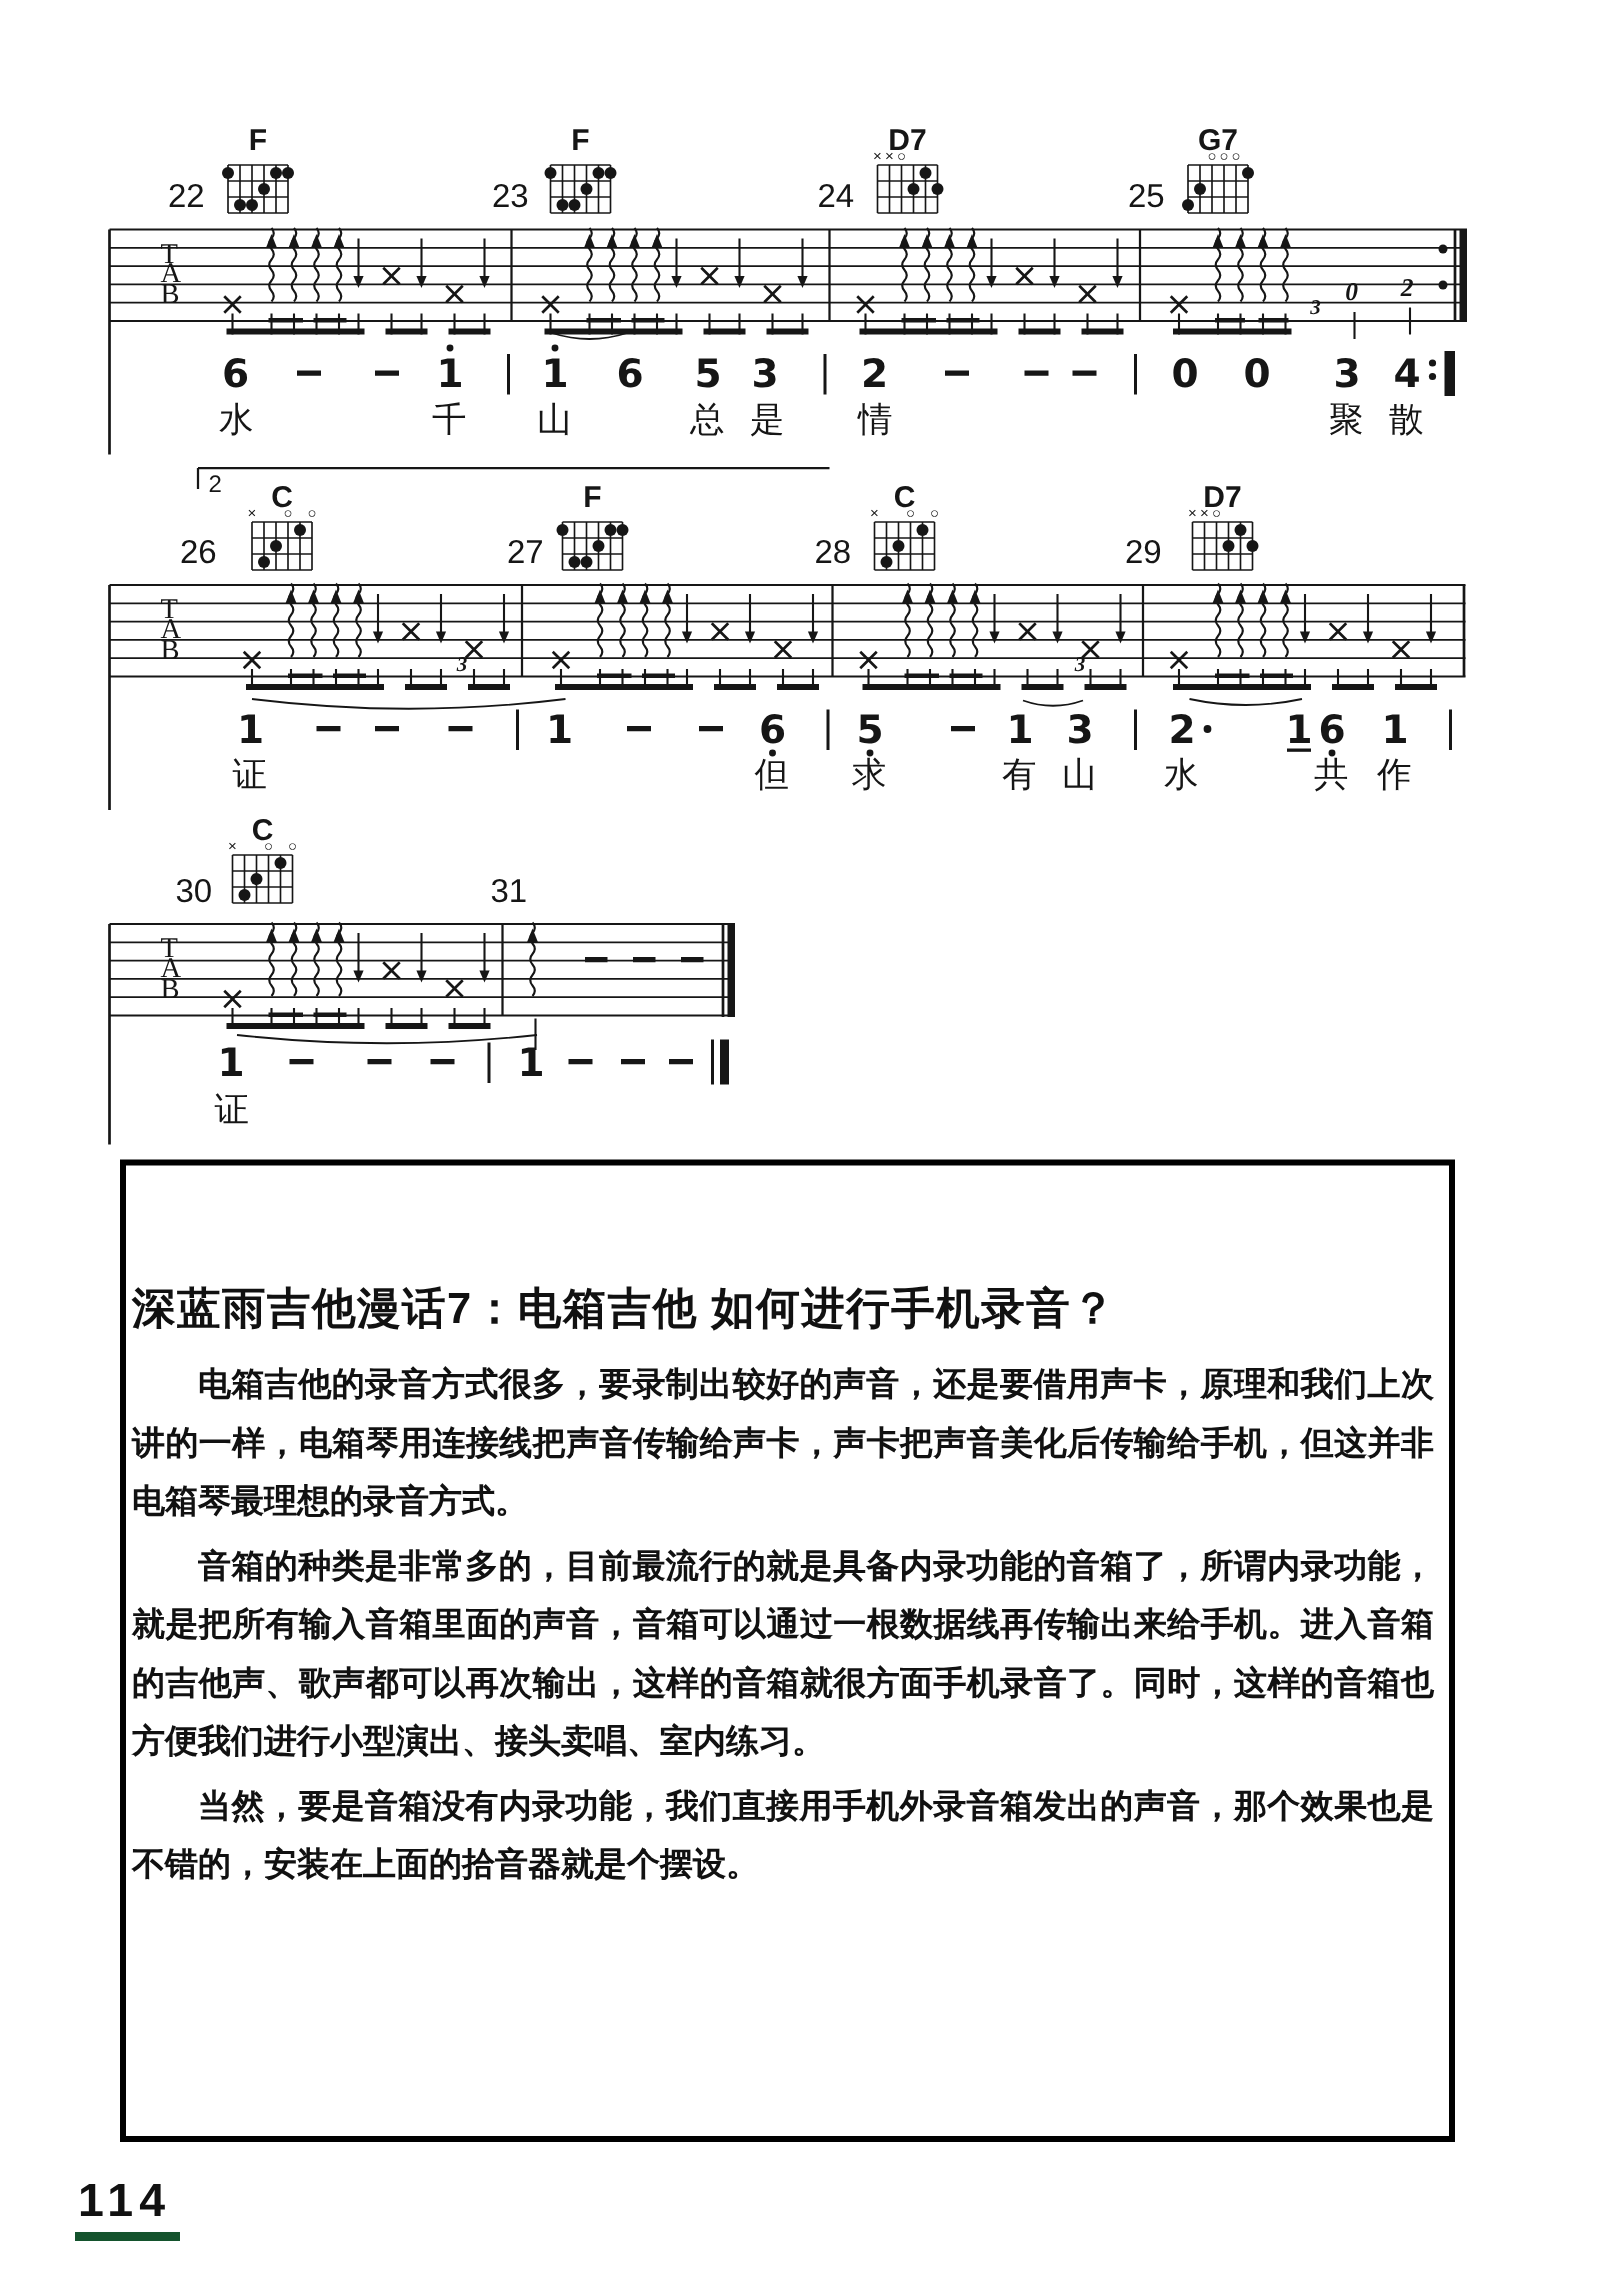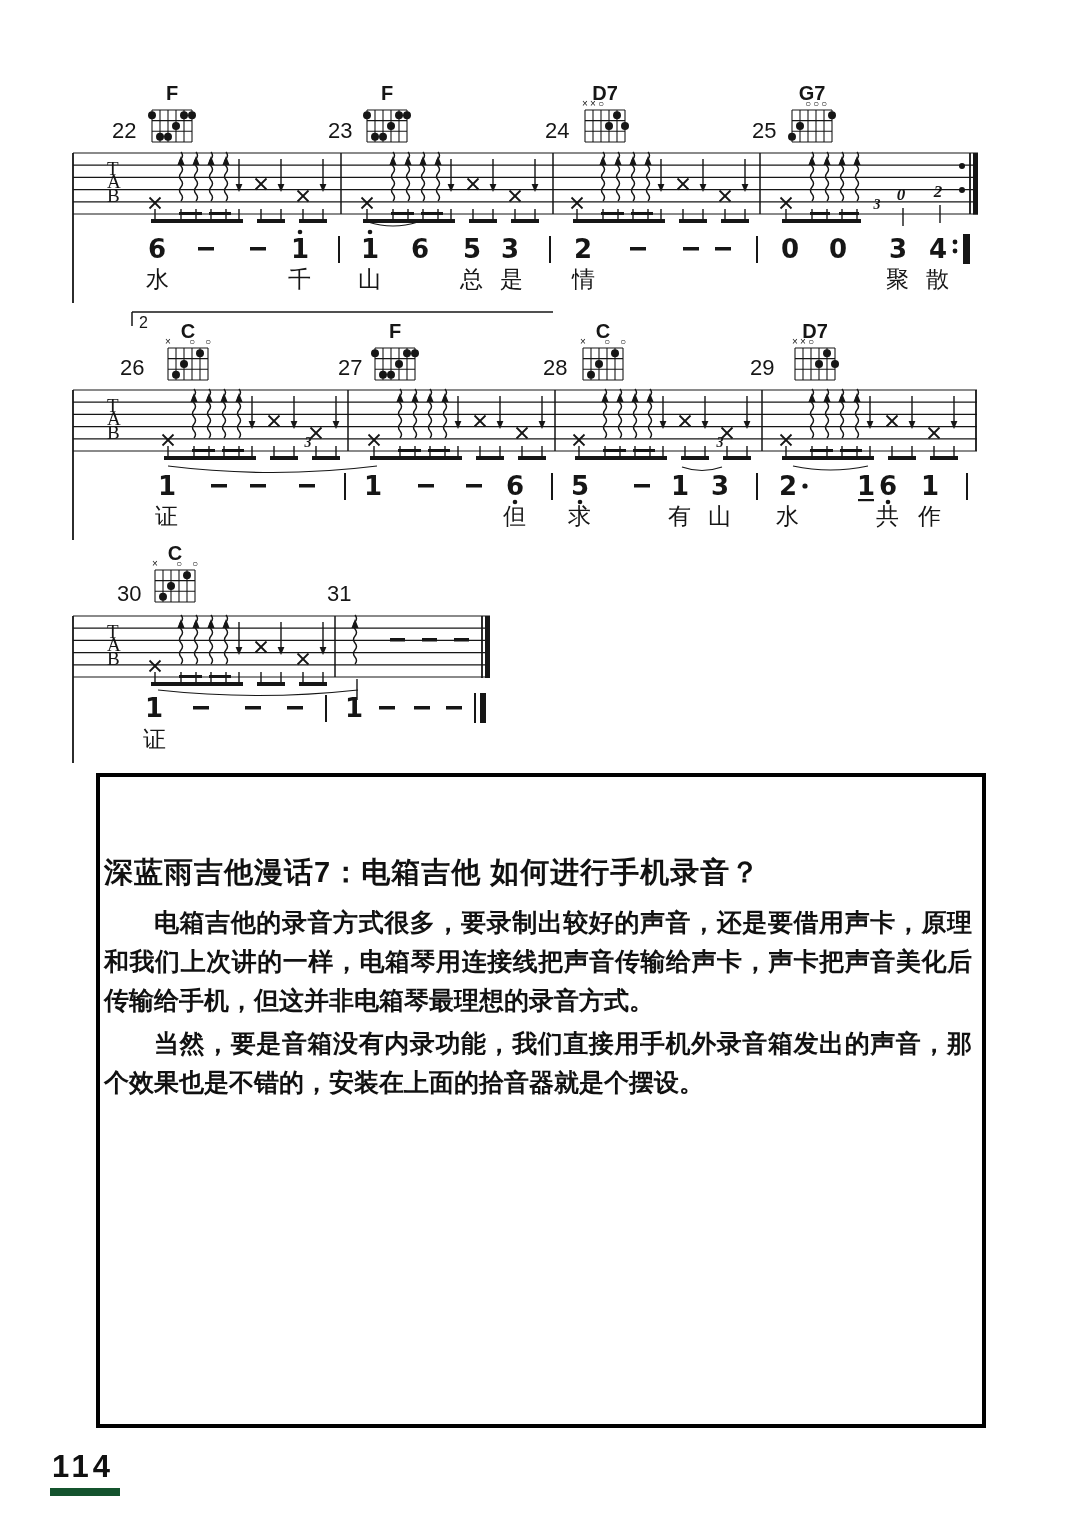"深蓝雨吉他漫话7：电箱吉他 如何进行手机录音？" .article { margin-left: 16px -> none }
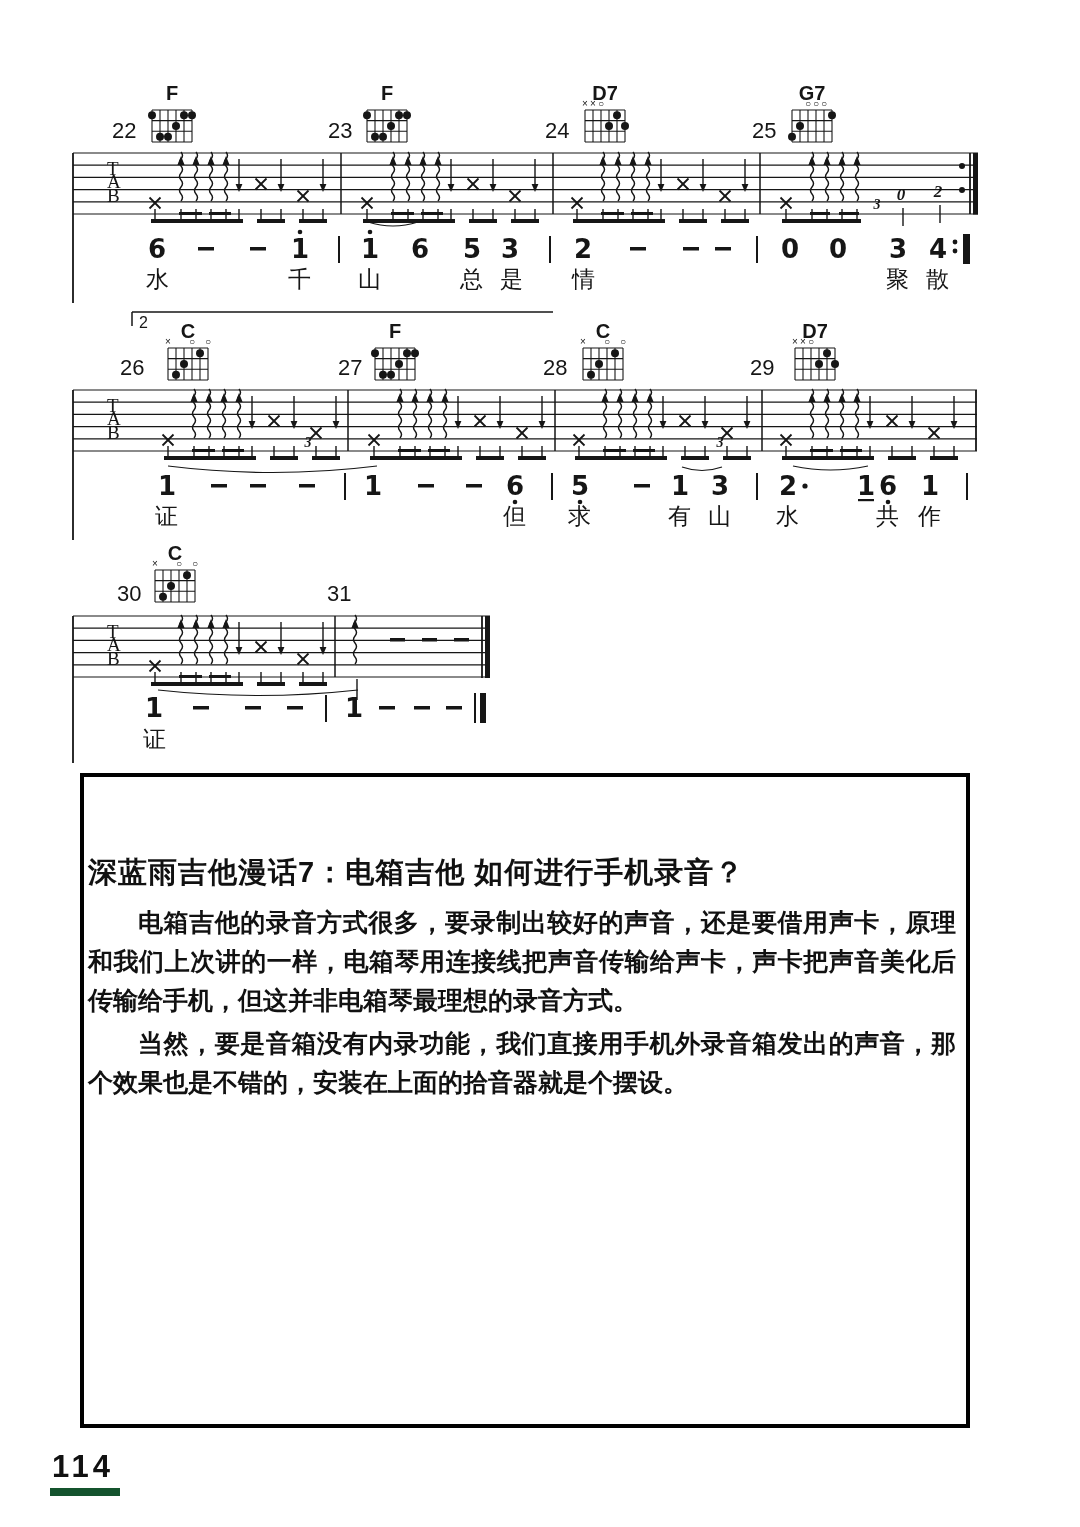"电箱吉他的录音方式很多，要录制出较好的声音，还是要借用声卡，原理和我们上次讲的一" .article p { font-size: 25px -> 22px }
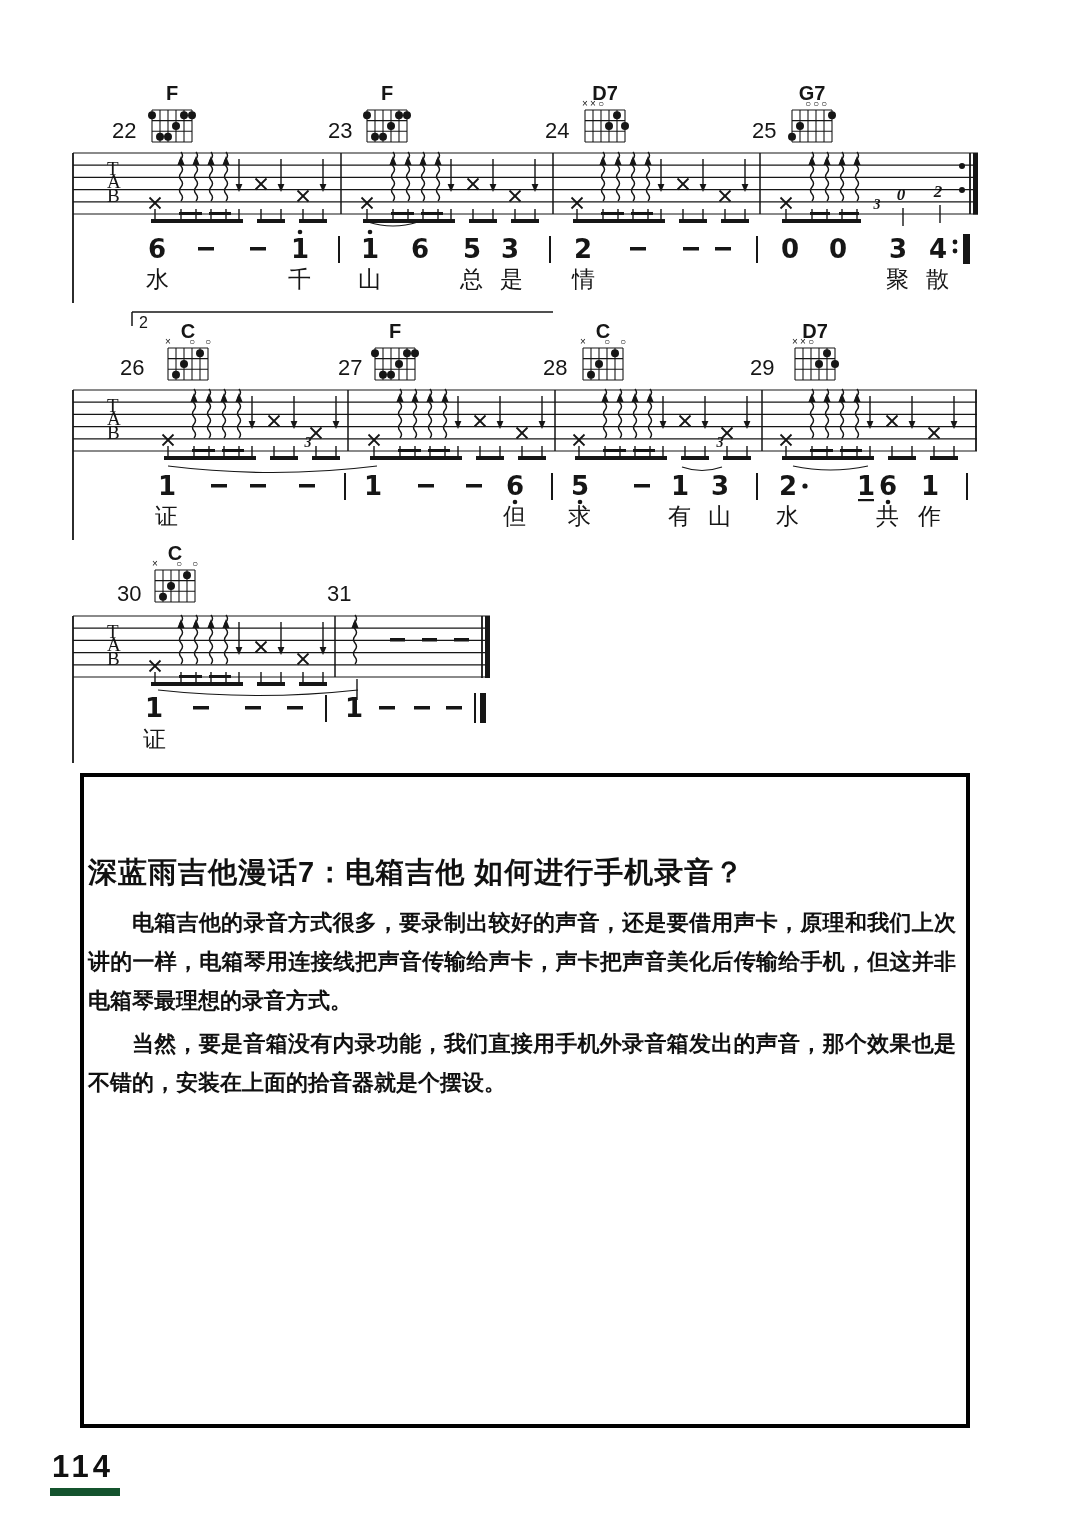"音箱的种类是非常多的，目前最流行的就是具备内录功能的音箱了，所谓内录功能，就是把" p { html: none -> <p>音箱的种类是非常多的，目前最流行的就是具备内录功能的音箱了，所谓内录功能，就是把所有输入音箱里面的声音，音箱可以通过一根数据线再传输出来给手机。进入音箱的吉他声、歌声都可以再次输出，这样的音箱就很方面手机录音了。同时，这样的音箱也方便我们进行小型演出、接头卖唱、室内练习。</p> }
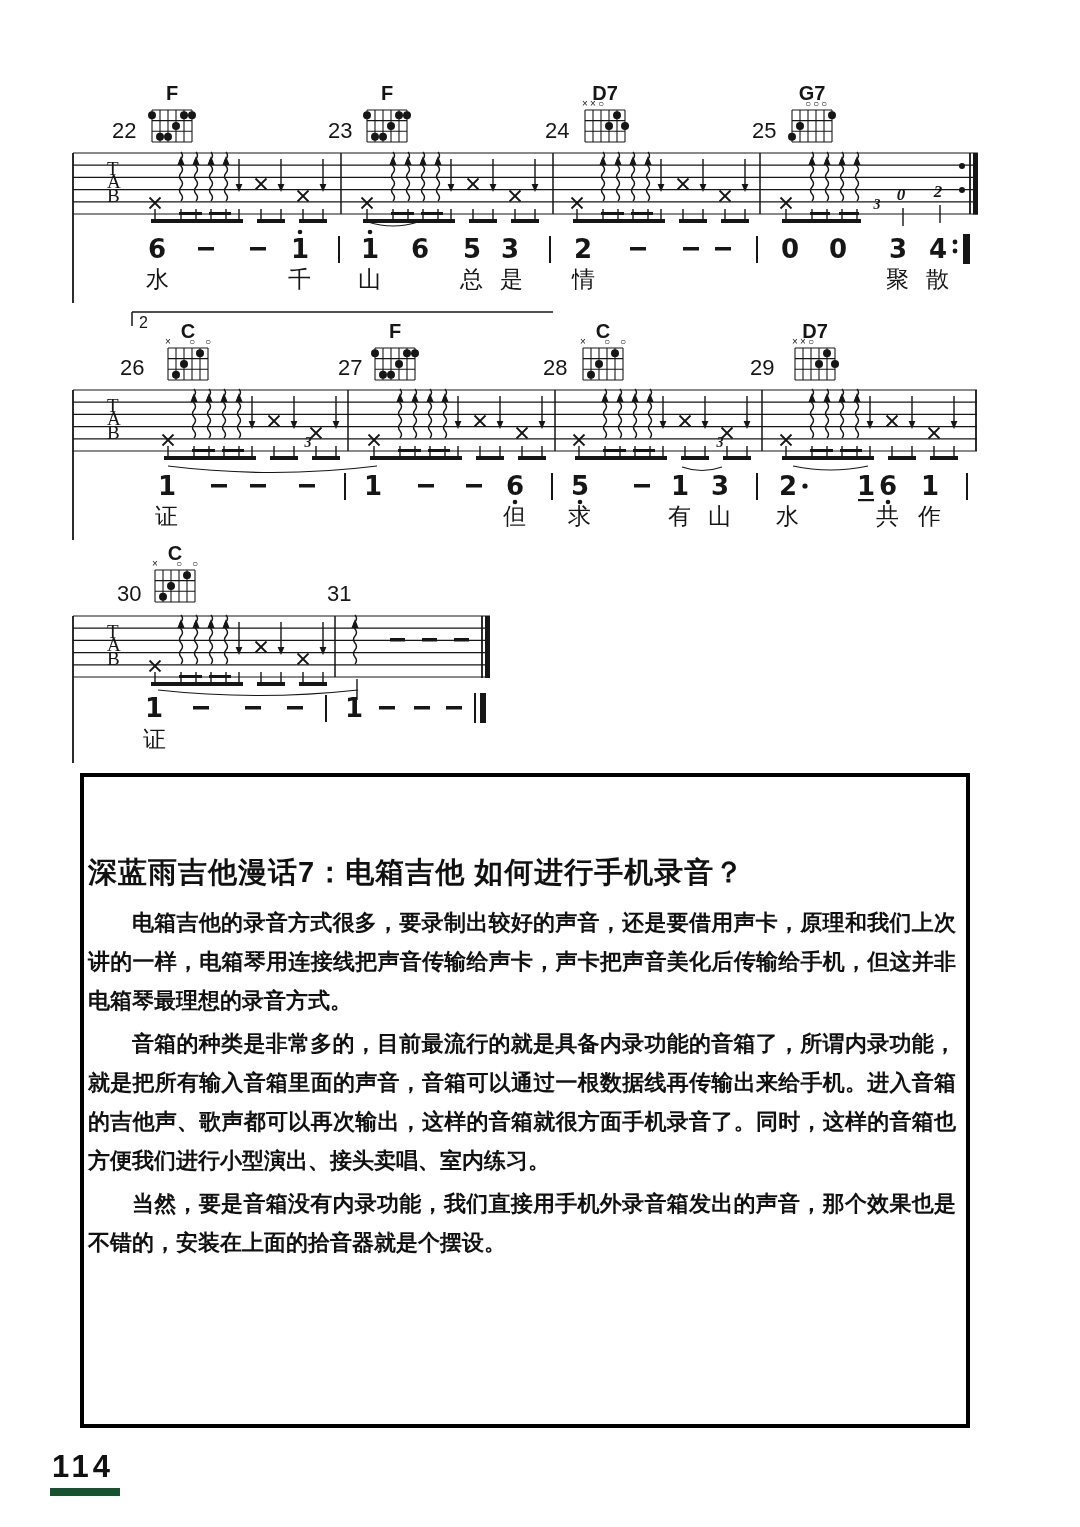"114" .pagenum { border-bottom: 8px solid #14532d -> 6px solid #14532d }
